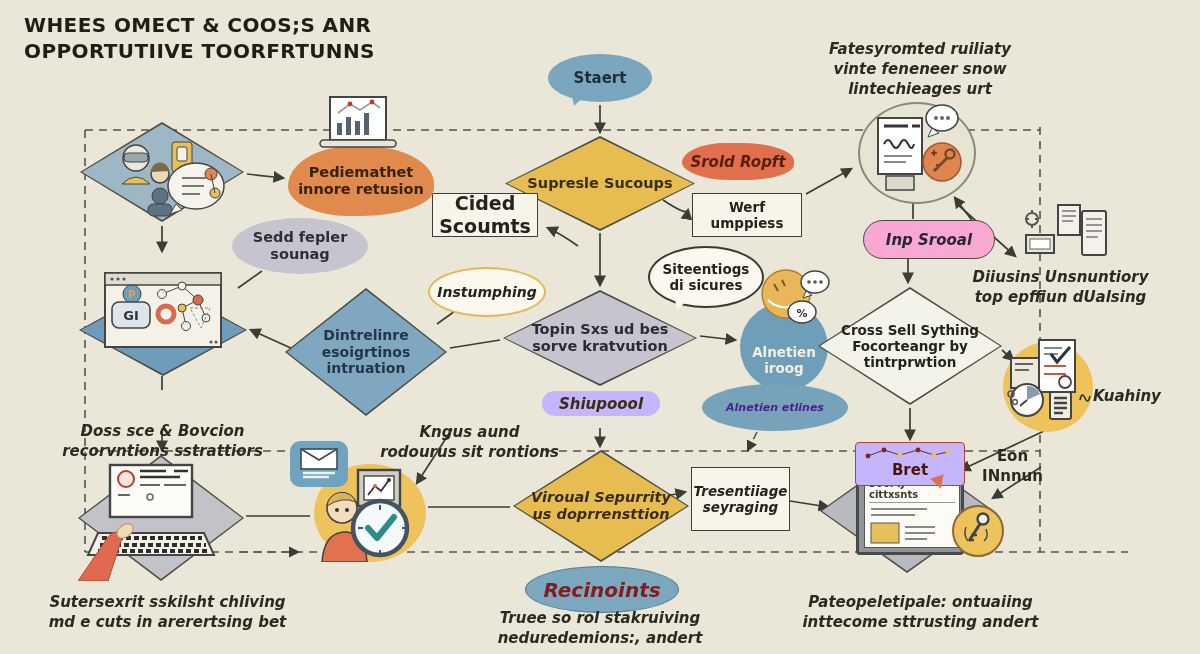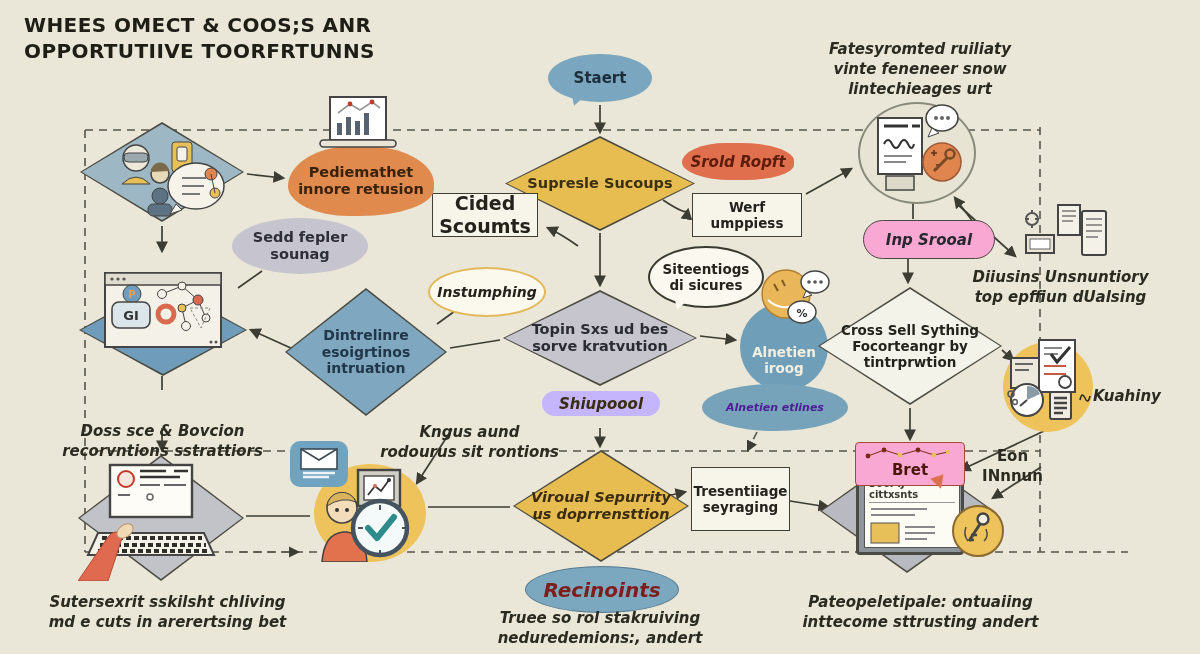"Bret" div.abs { background: #f9a8d4 -> #c4b5fd }
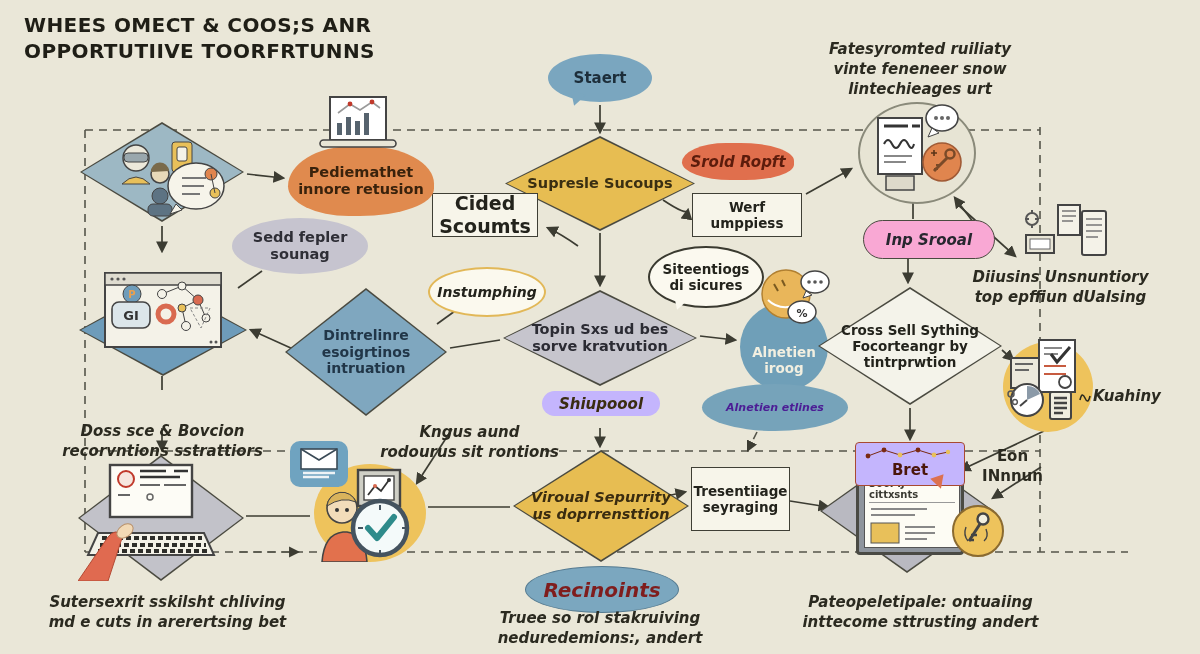"Tresentiiage" div.node-lbl { font-style: none -> italic }
